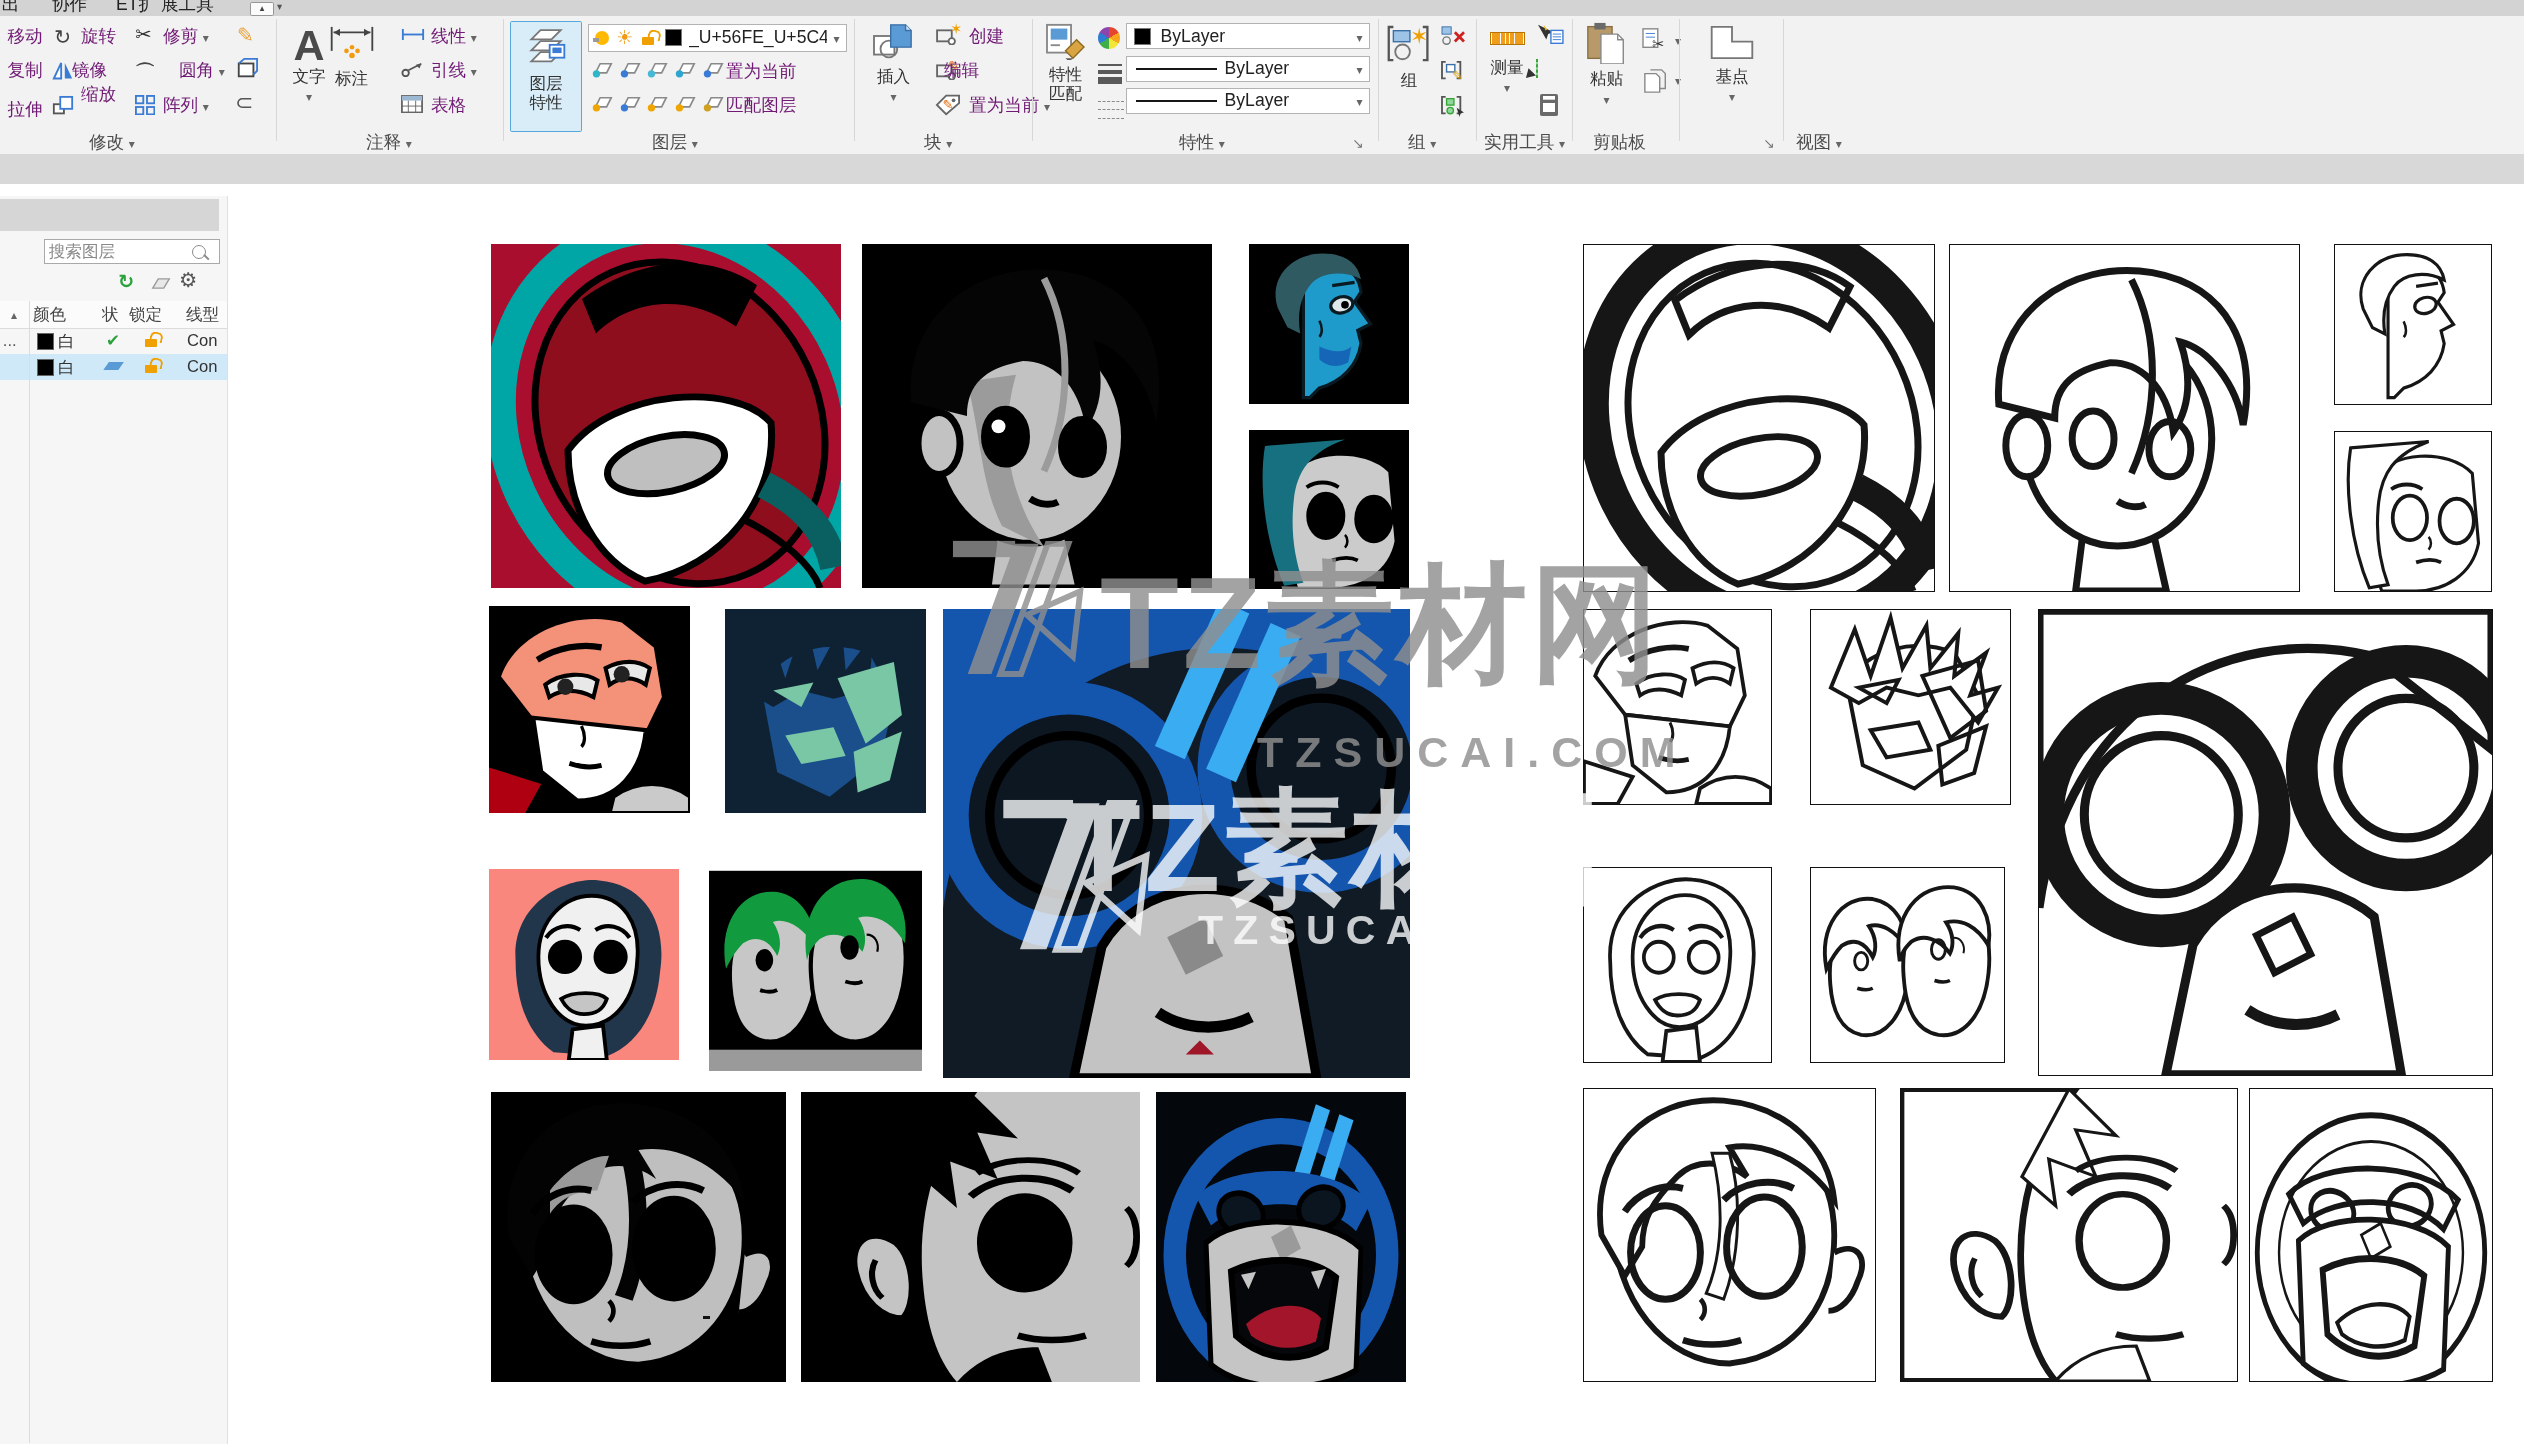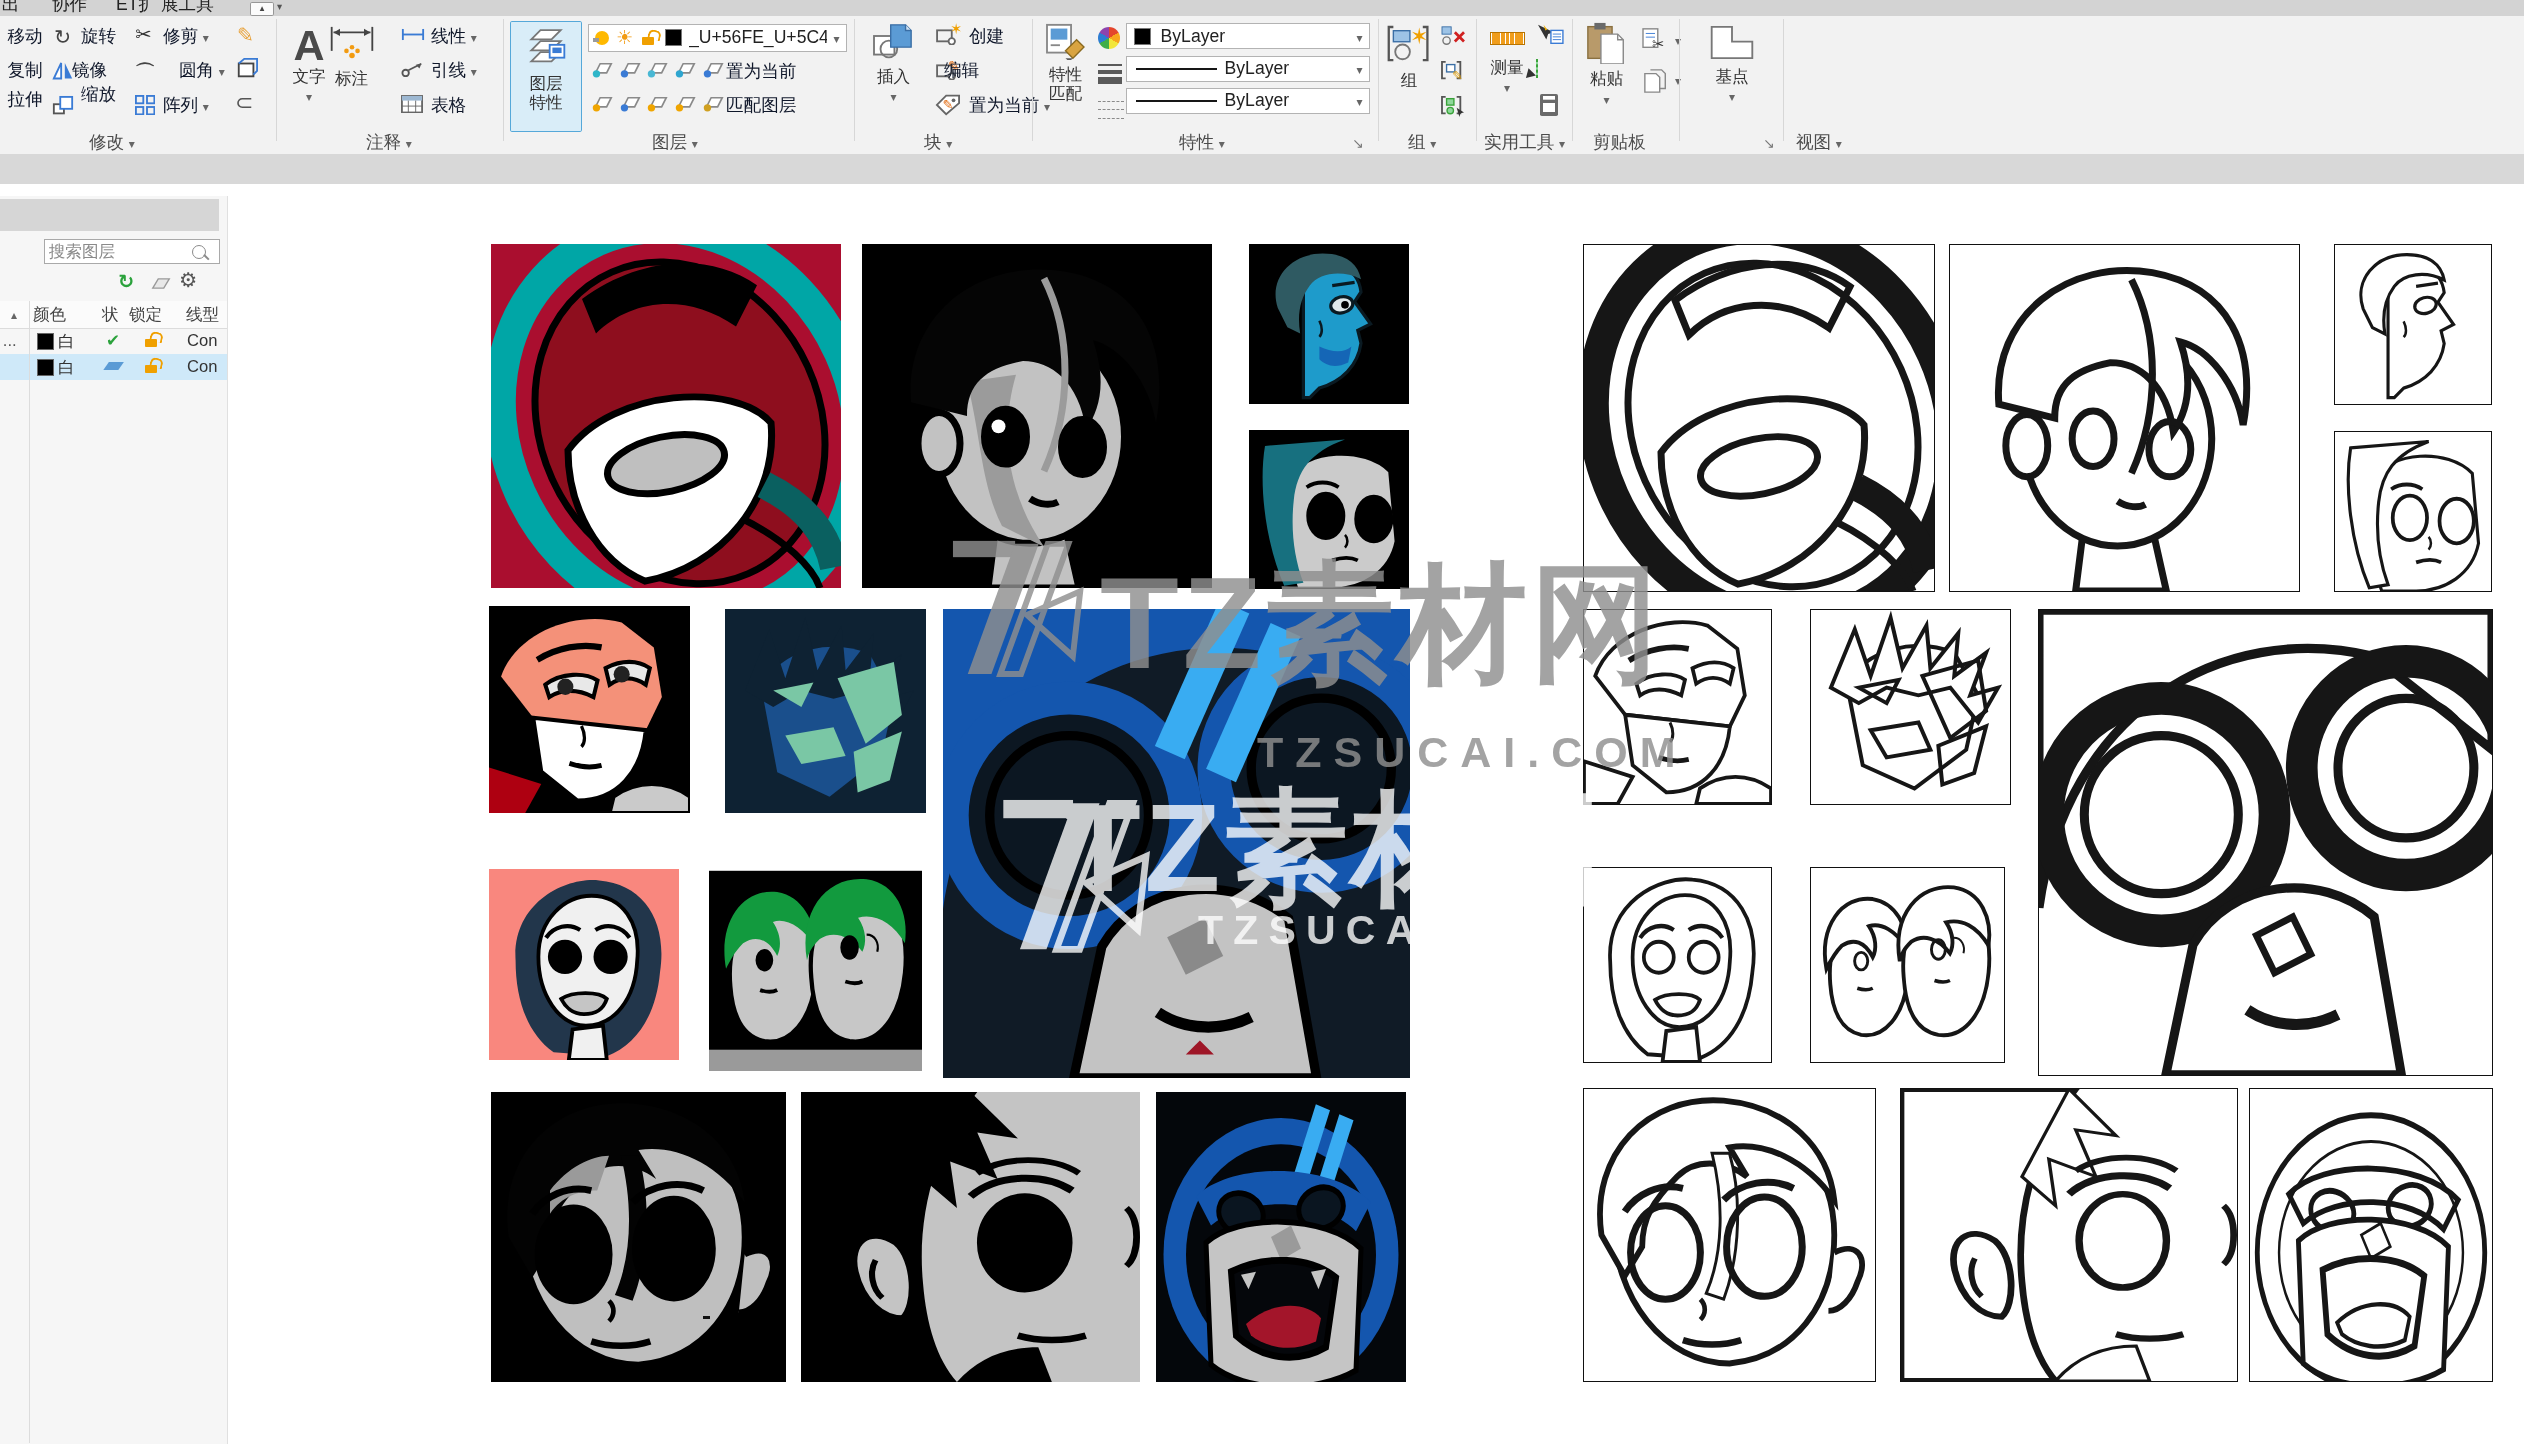"移动" .rbtn { color: #0f172a -> #701a75 }
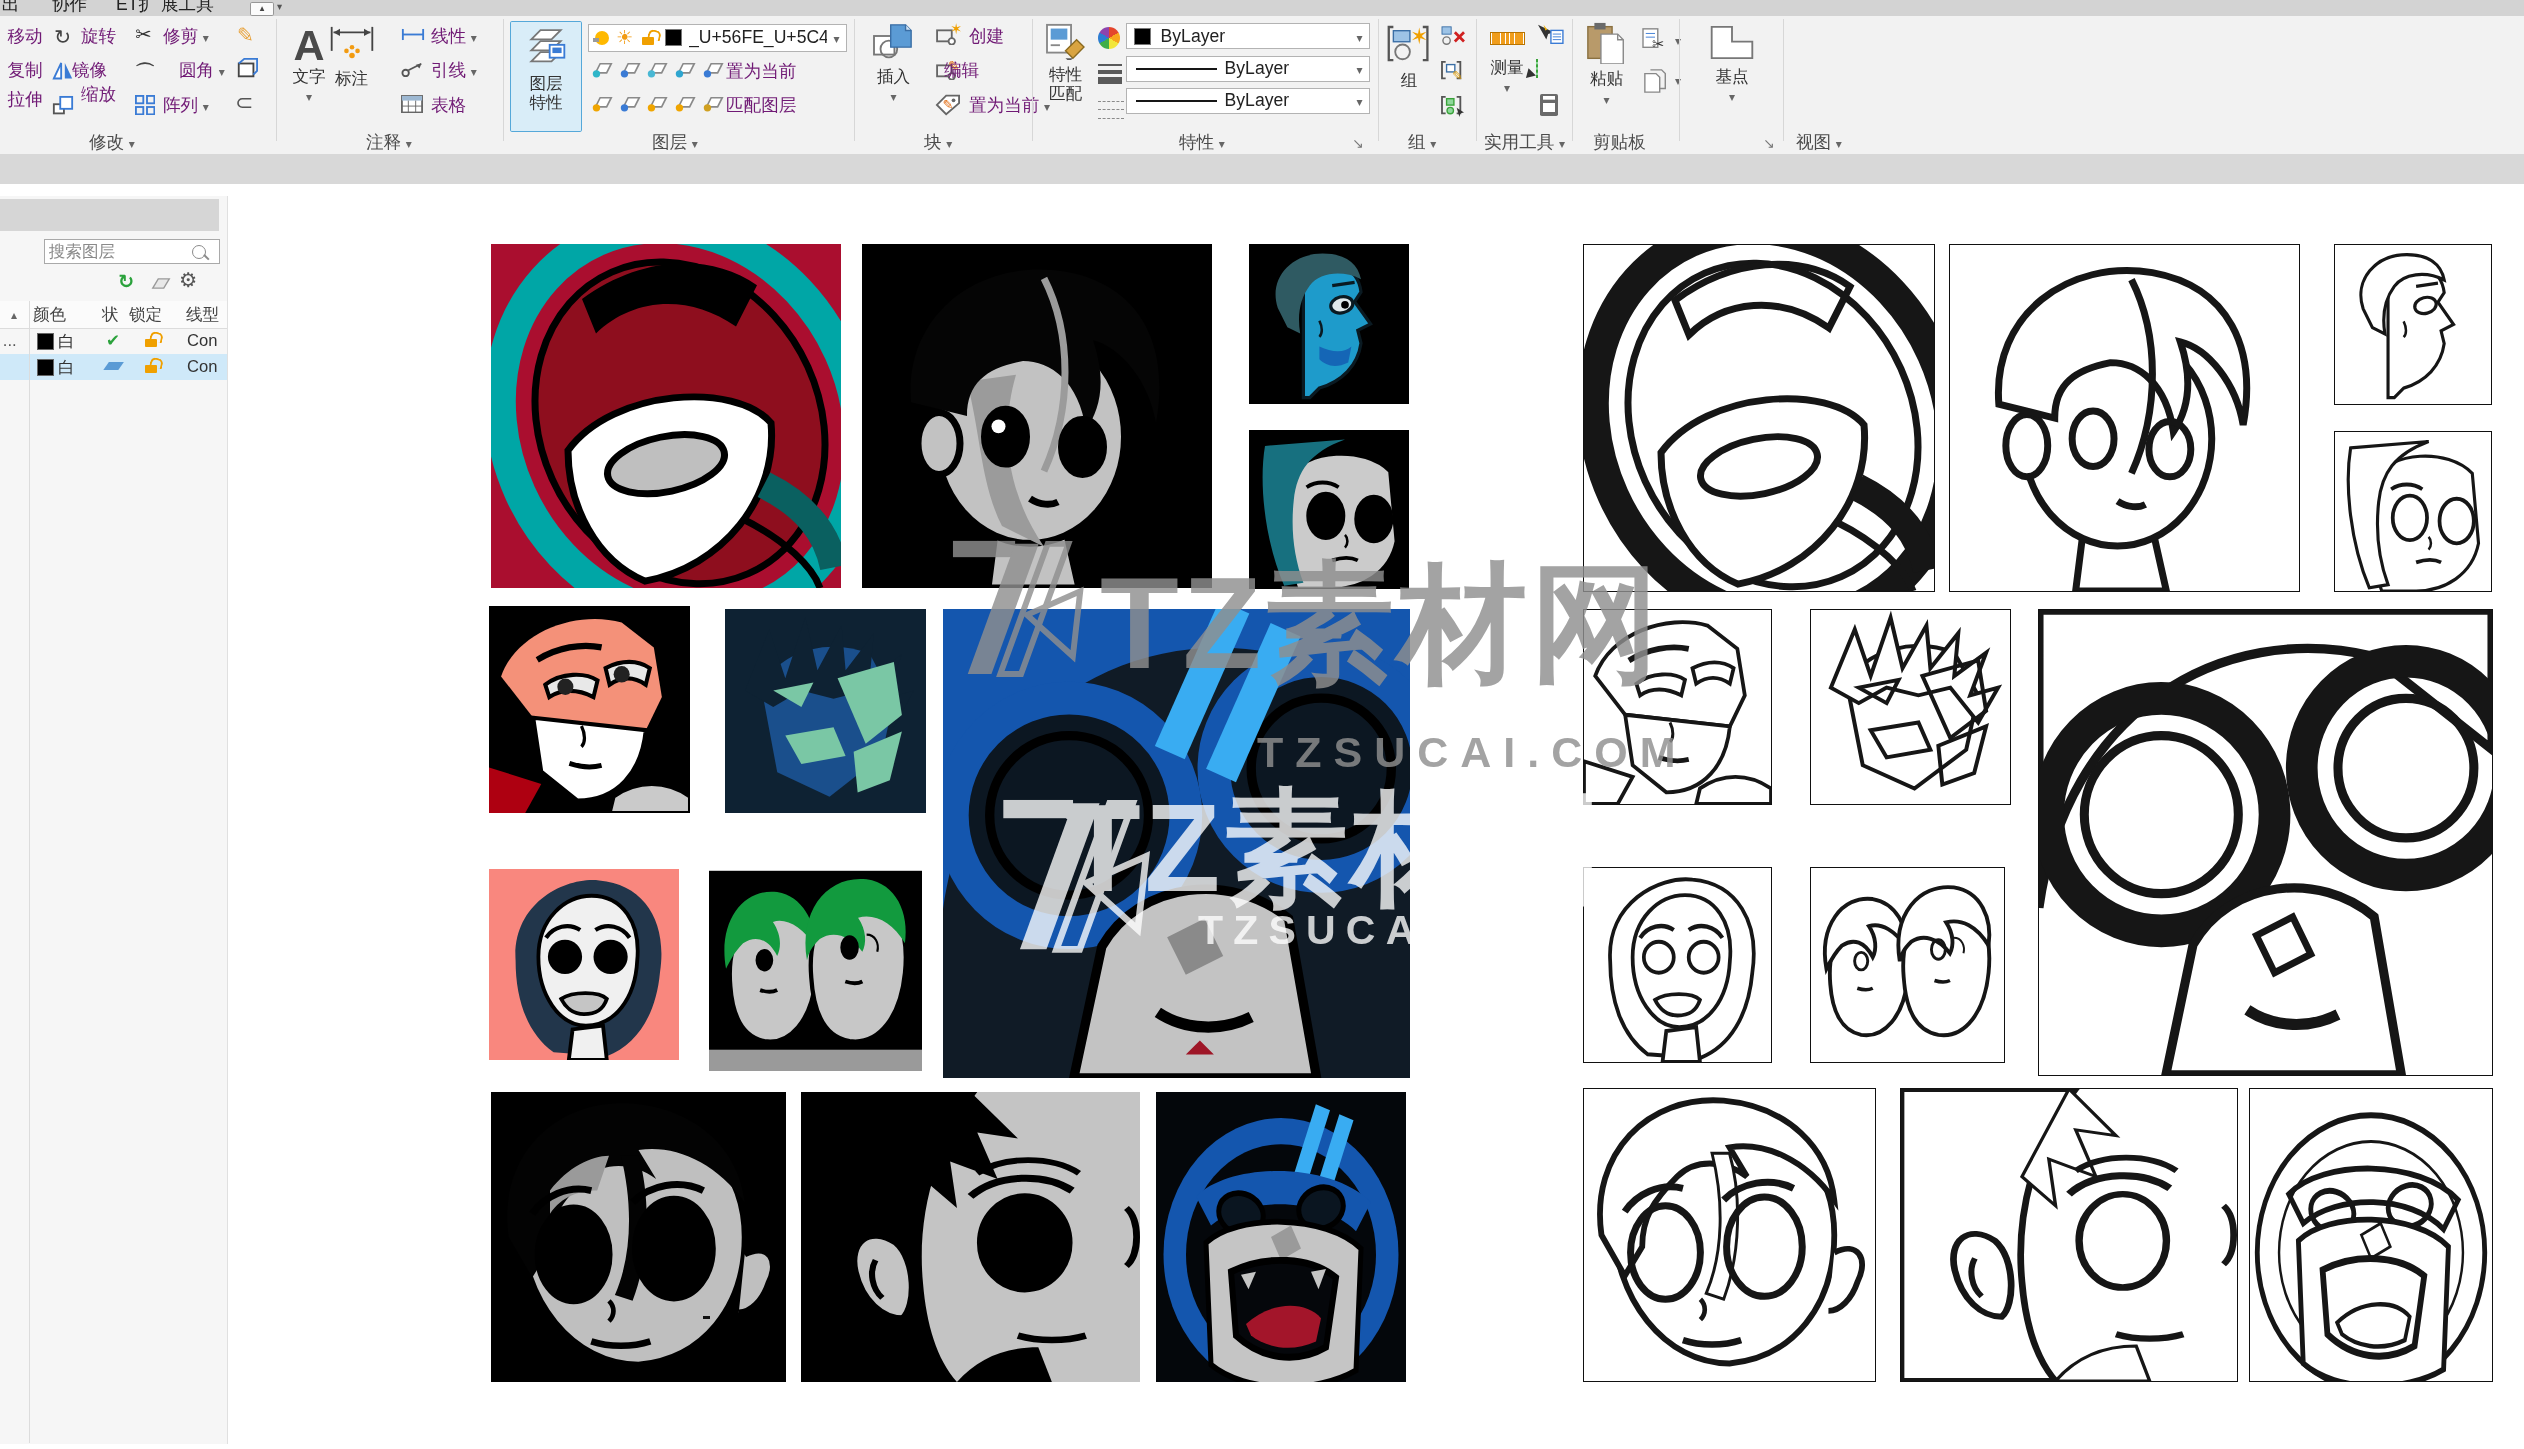"拉伸" span.rbtn { top: 72px -> 82px }
